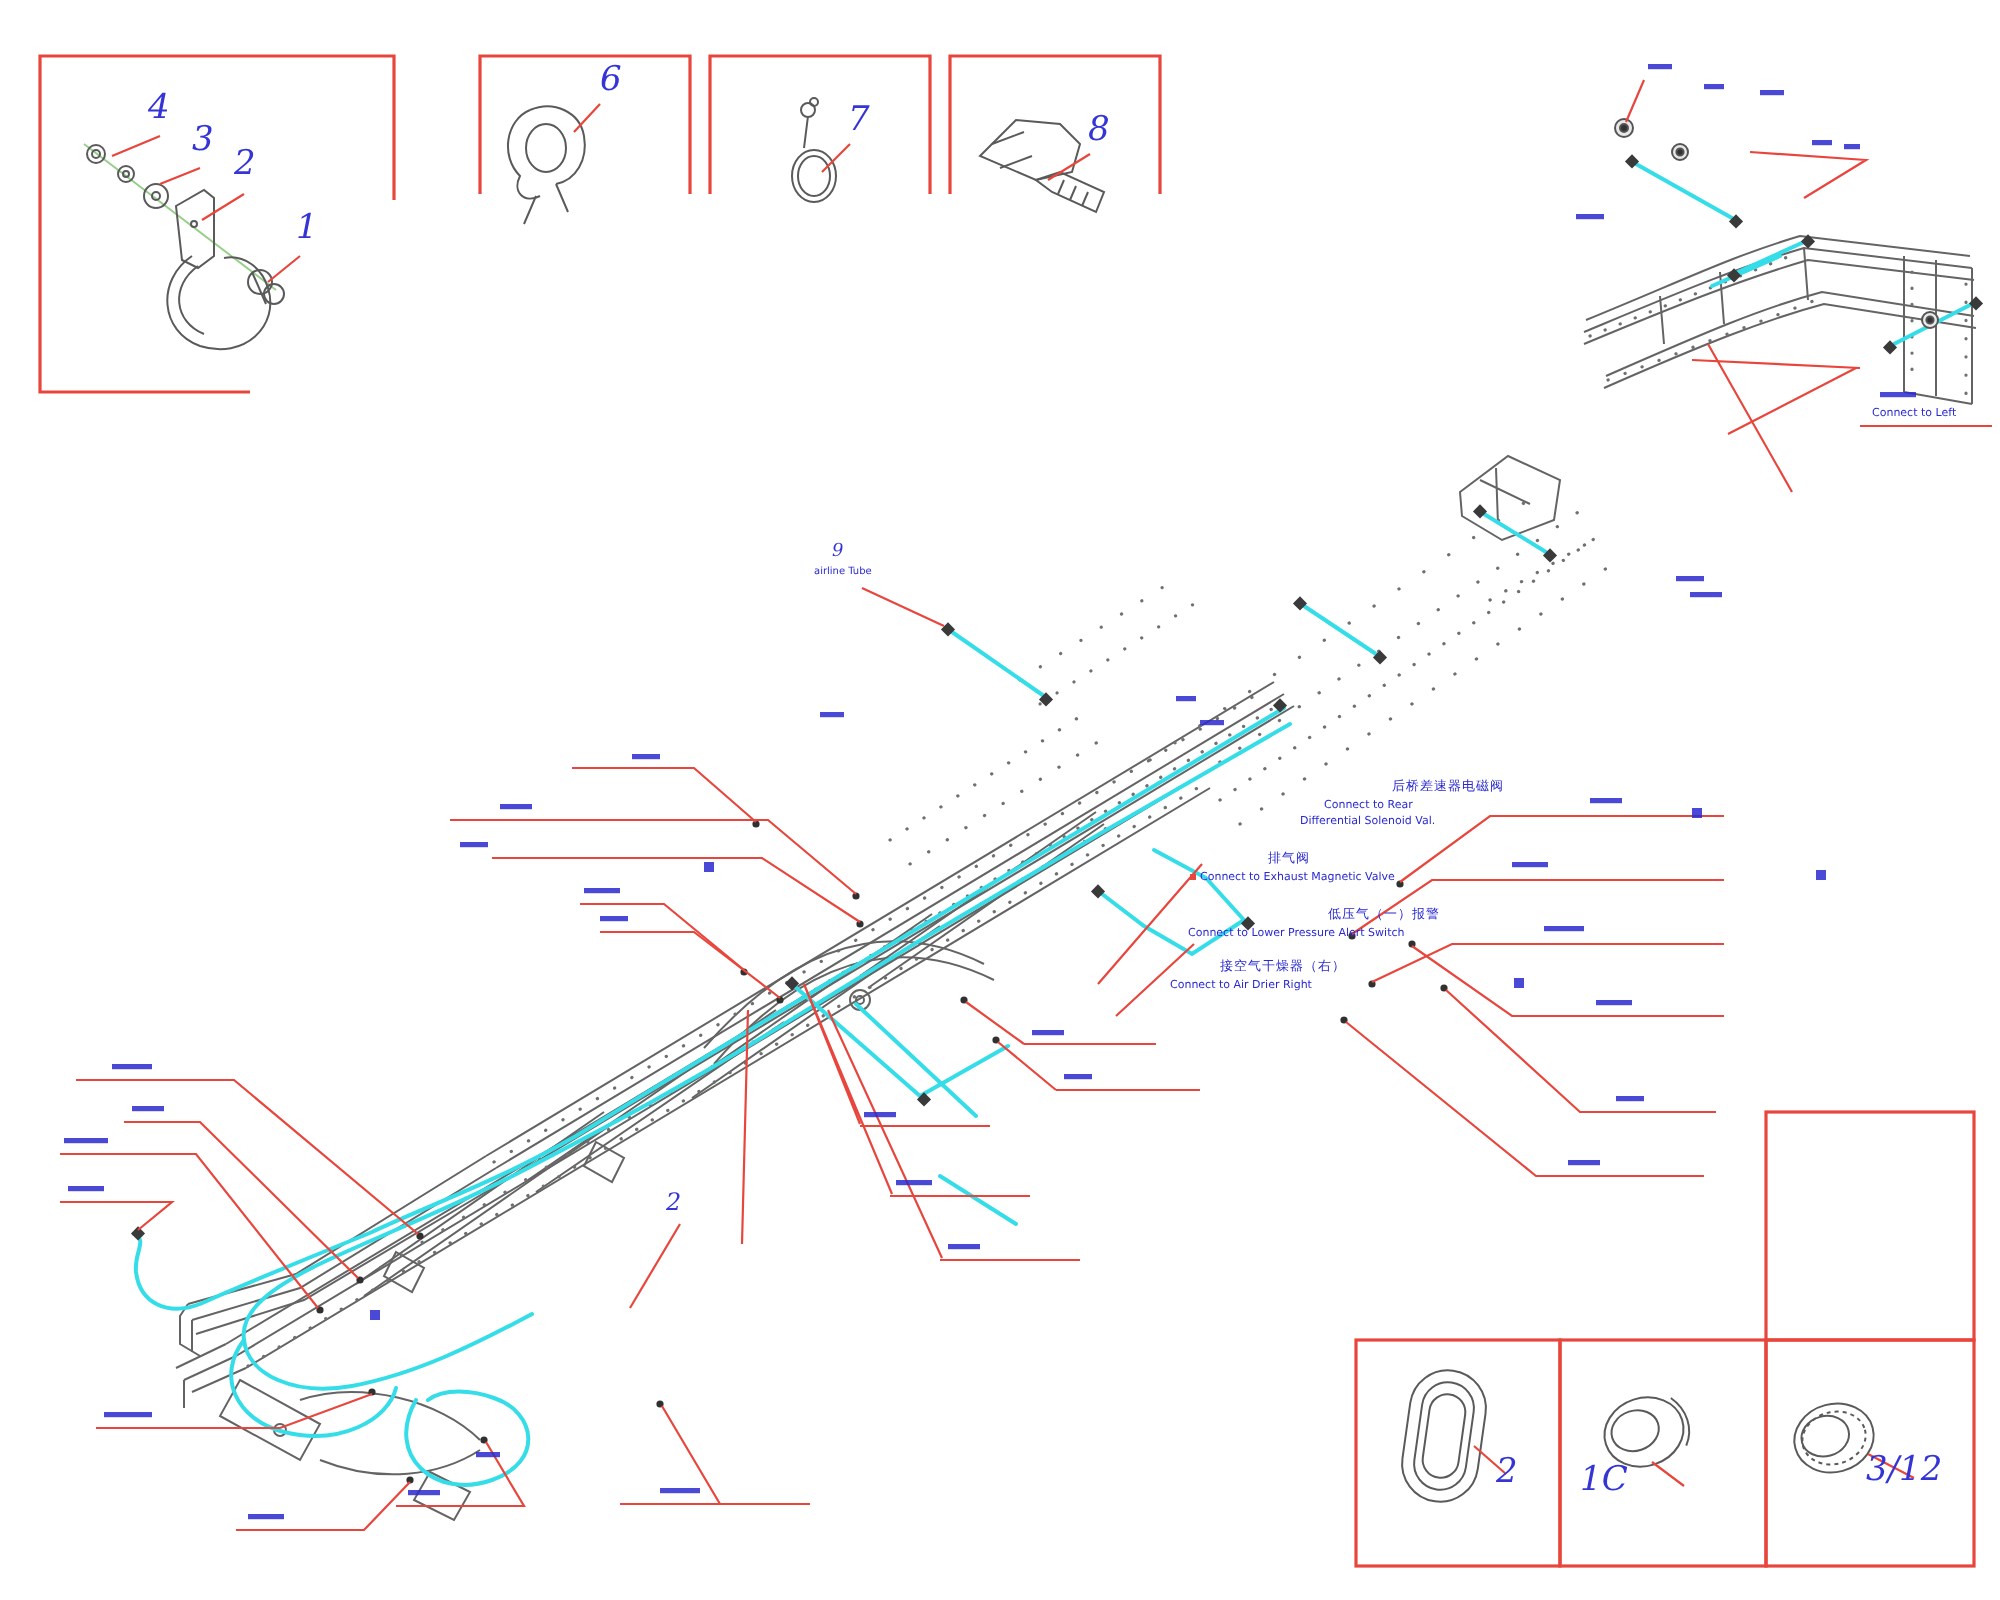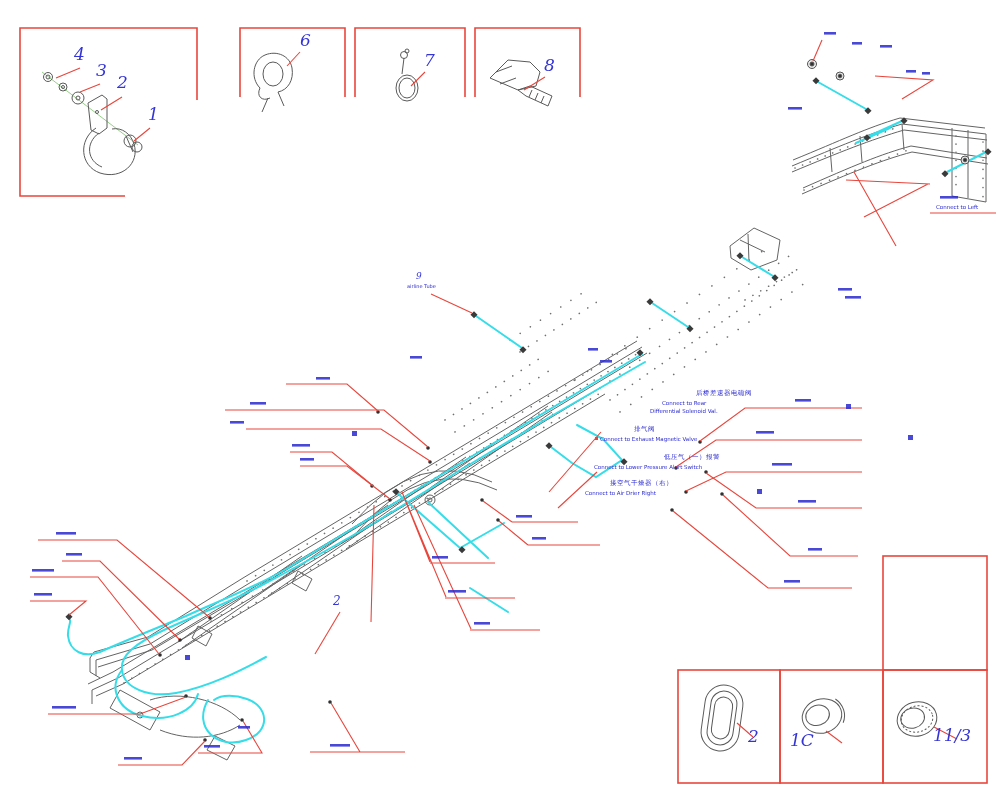"11/3" div.lab { text: 11/3 -> 3/12 }
